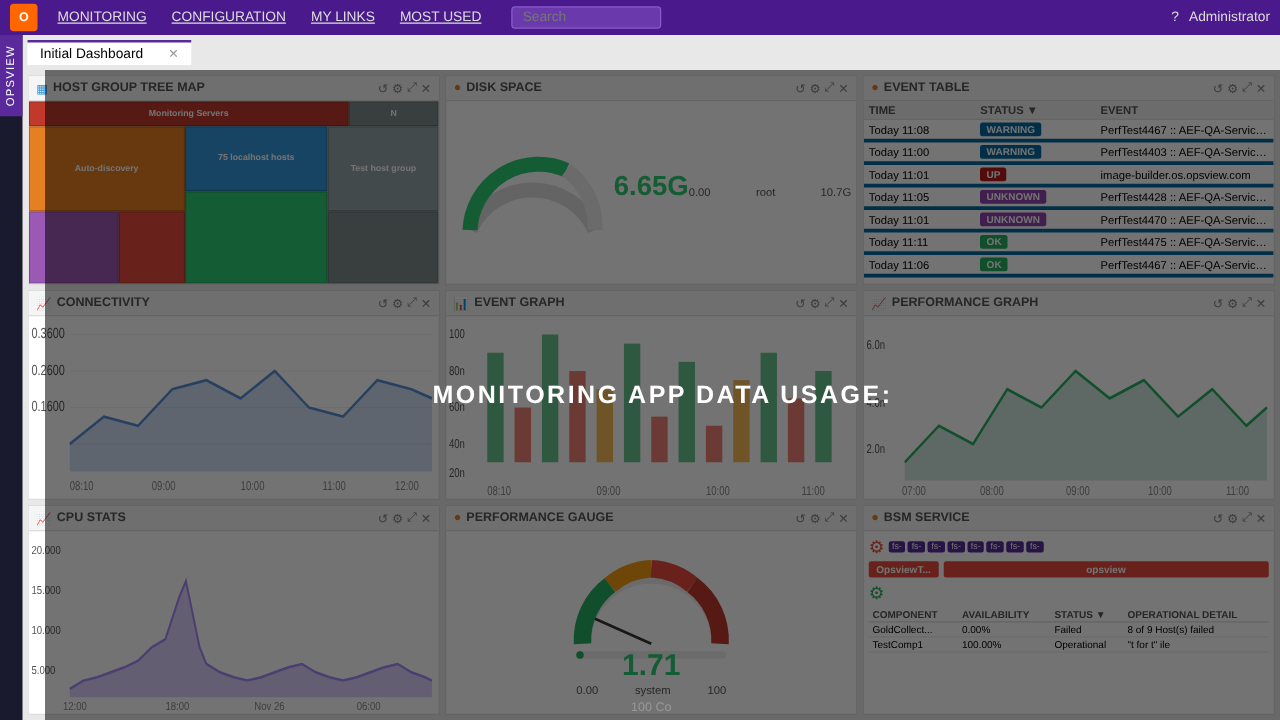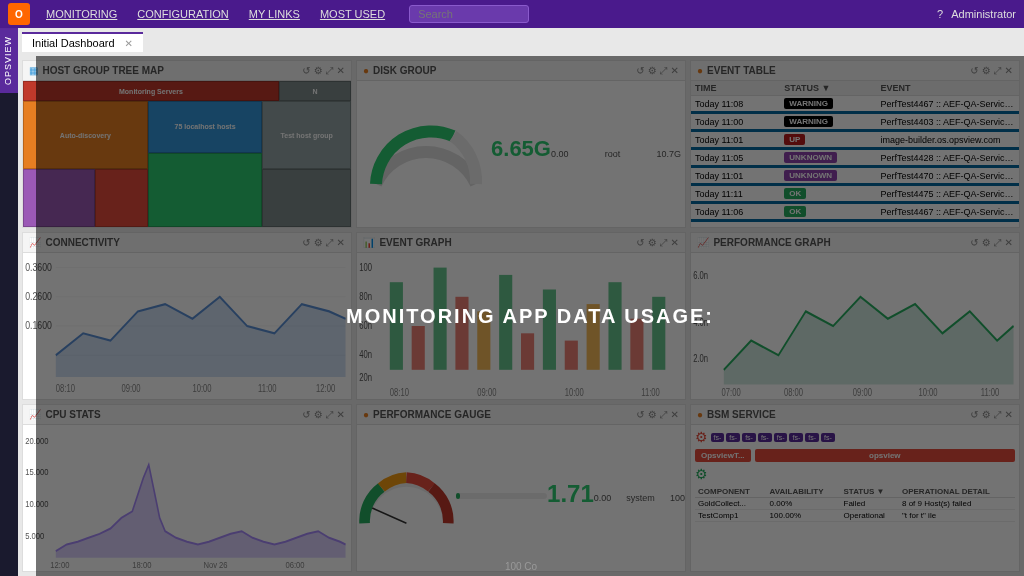"Initial Dashboard" .dashboard-tab { gap: 6px -> 16px }
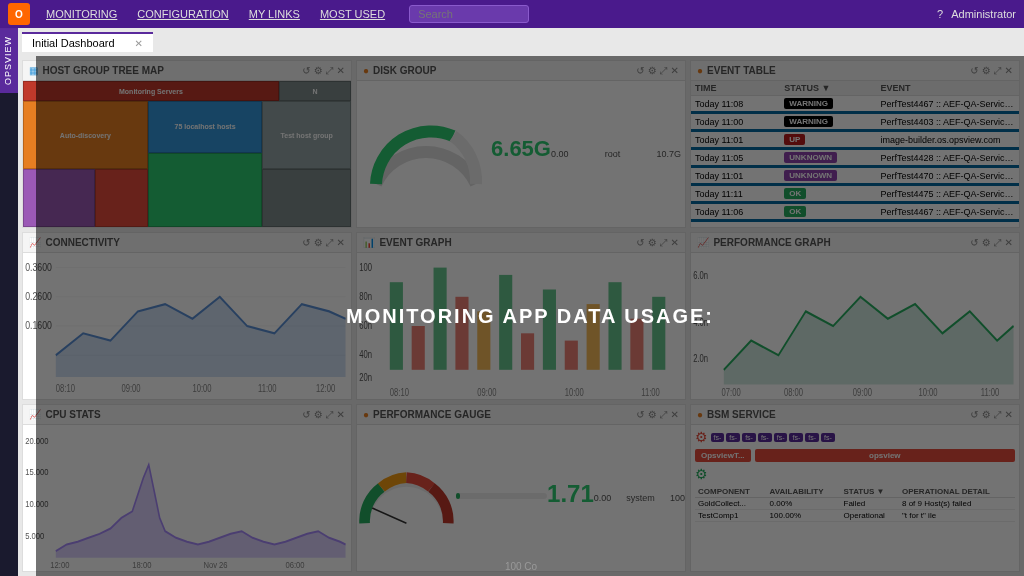"DISK GROUP" span.panel-title { text: GROUP -> SPACE }
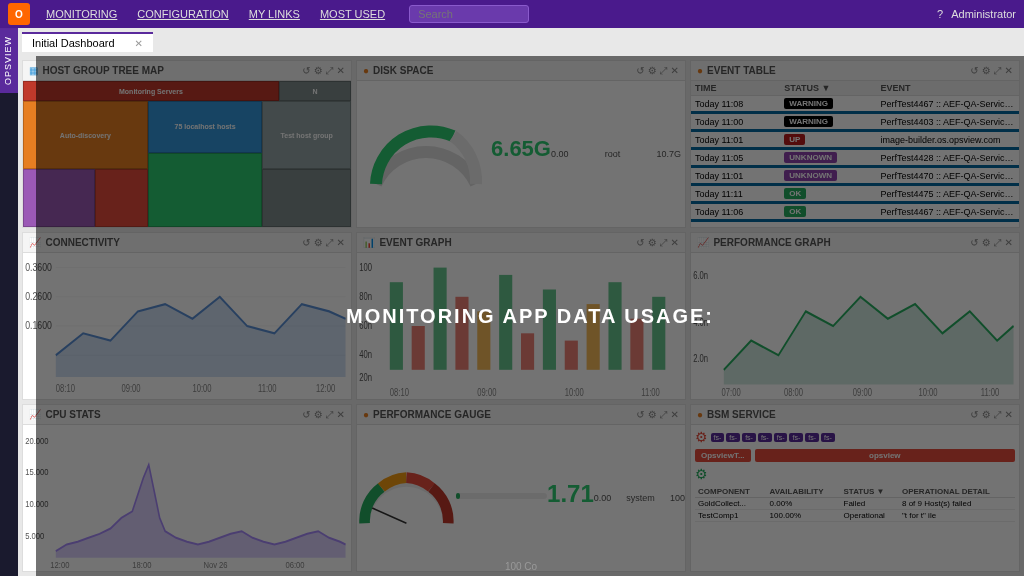"WARNING" .badge-warning { background: #000000 -> #0369a1 }
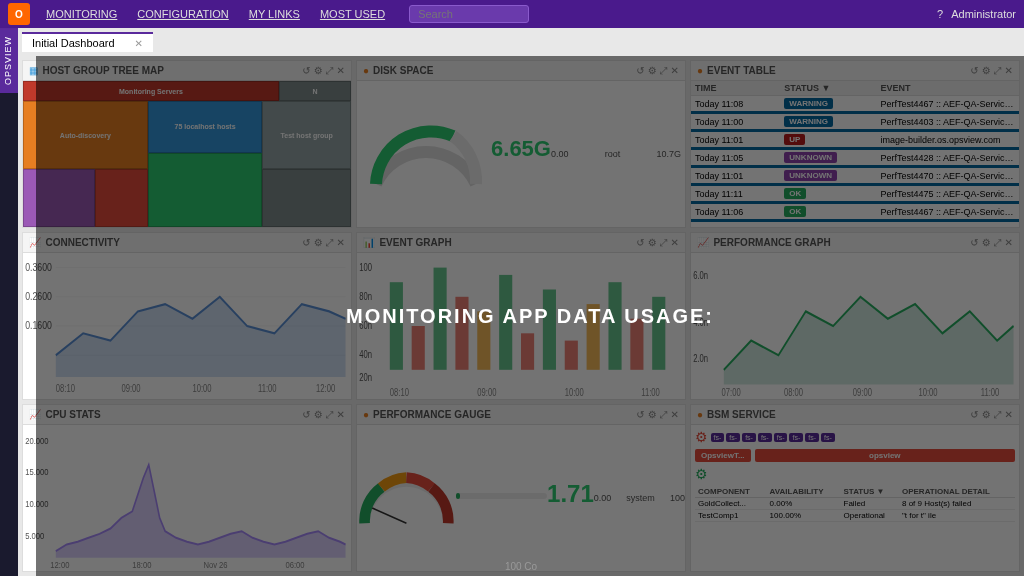"1.71" .perf-gauge-container { flex-direction: row -> column }
